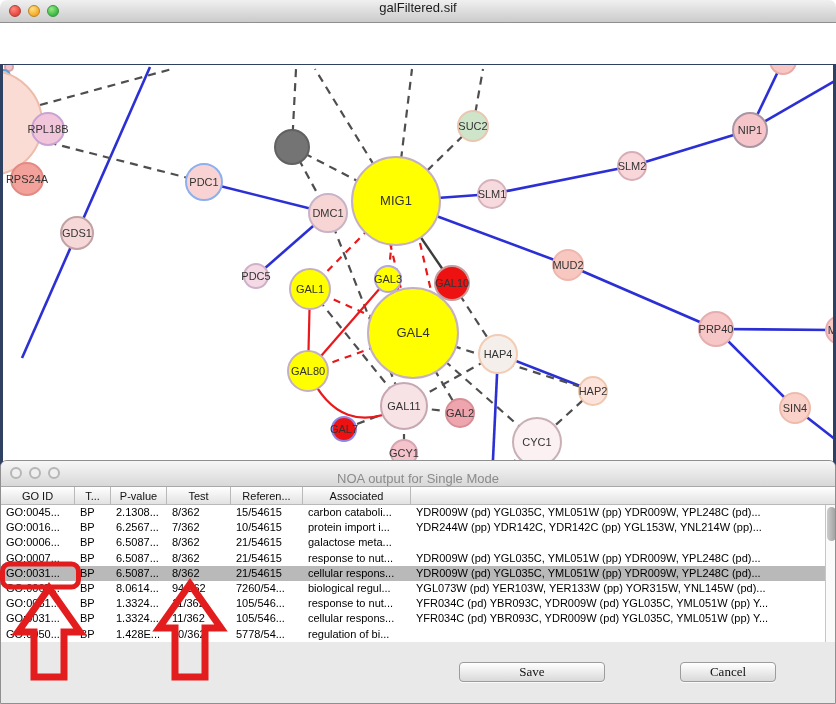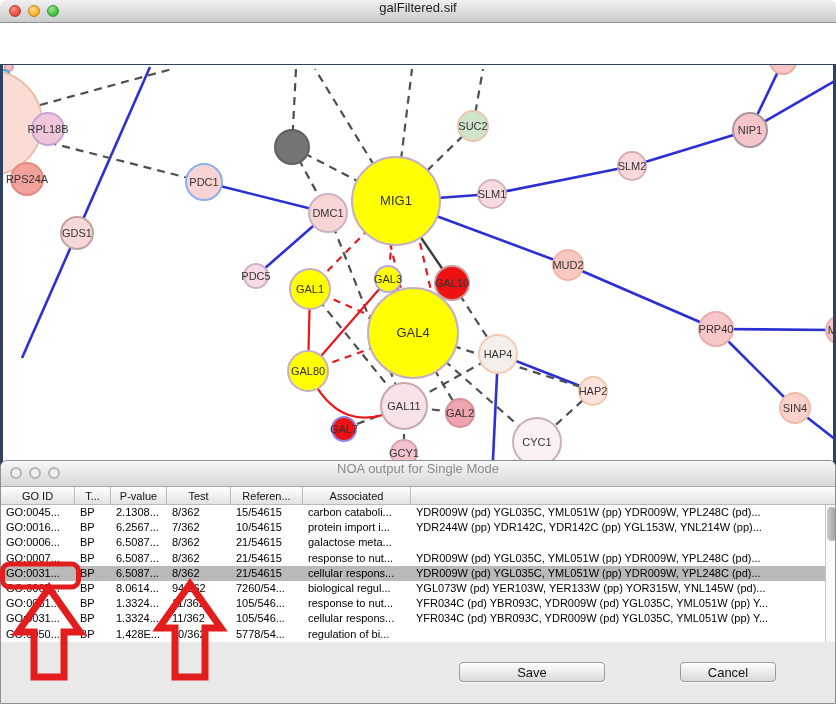"NOA output for Single Mode" .tb2 { align-items: flex-start -> flex-end }
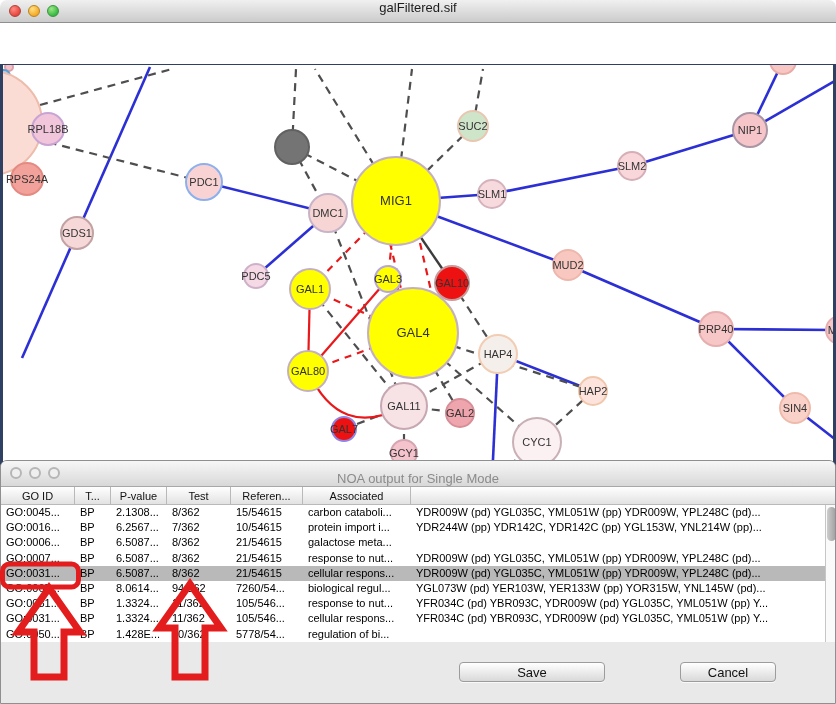"Save" .btn { font-family: none -> Liberation Serif, serif }
